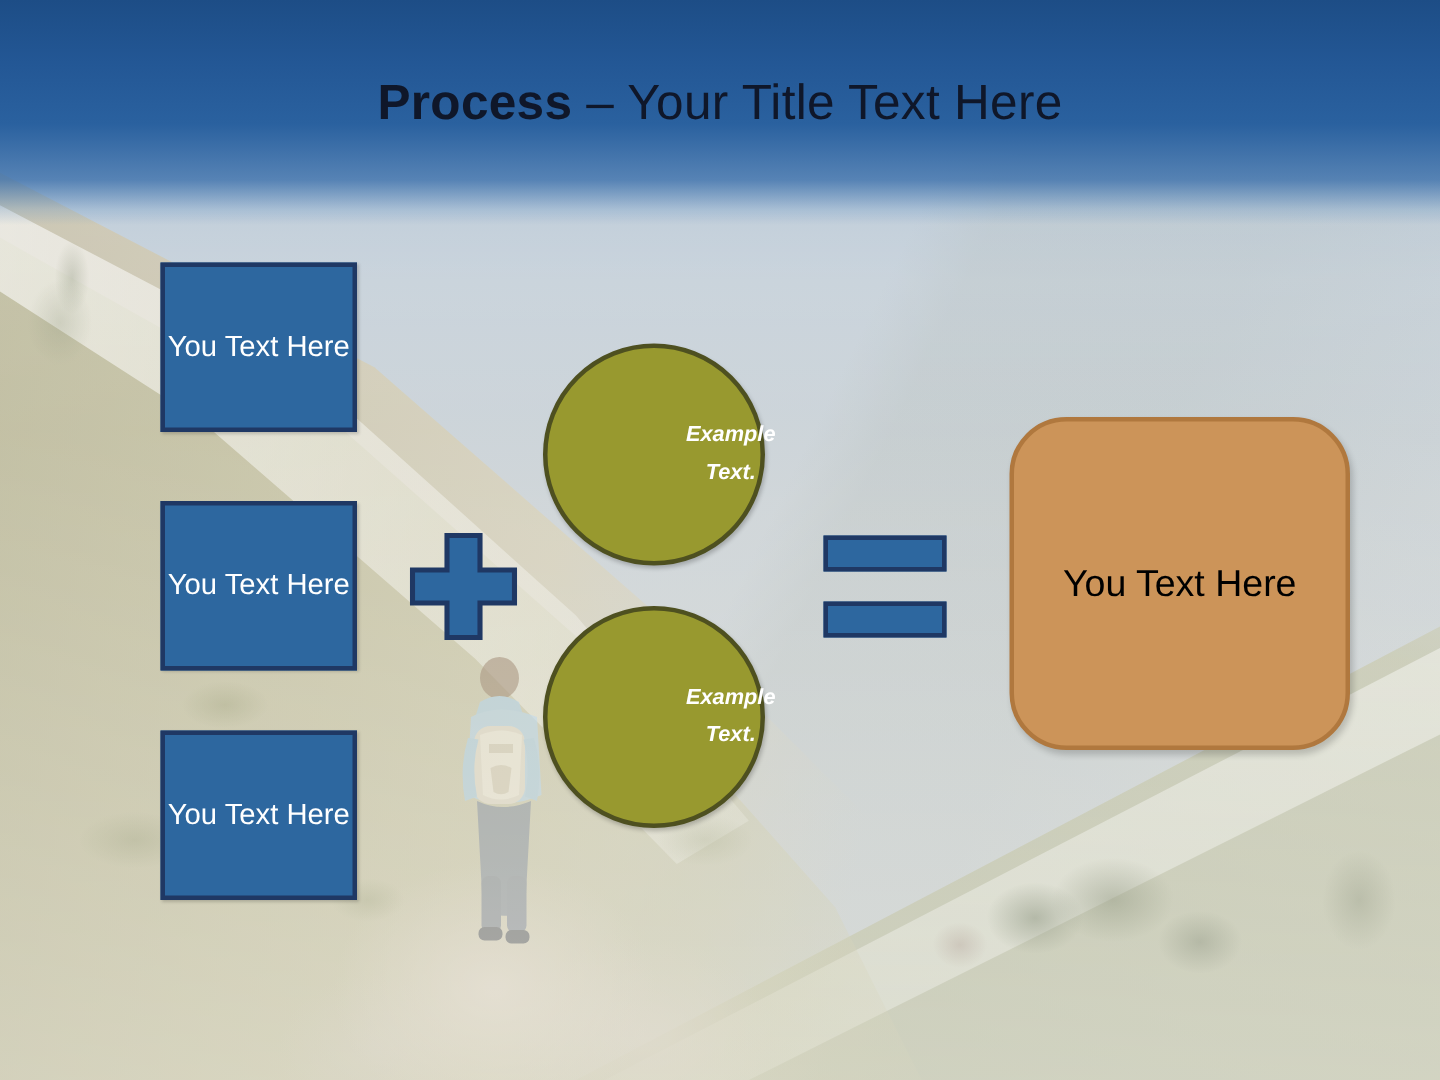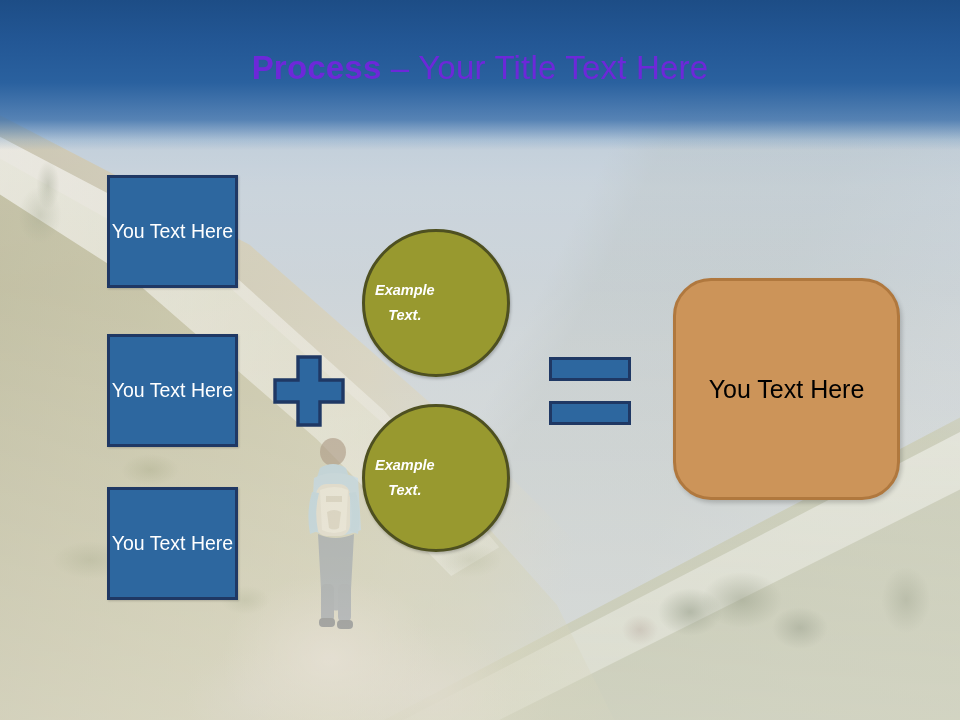"Process – Your Title Text" .slide-title { color: #6d28d9 -> #0f172a }
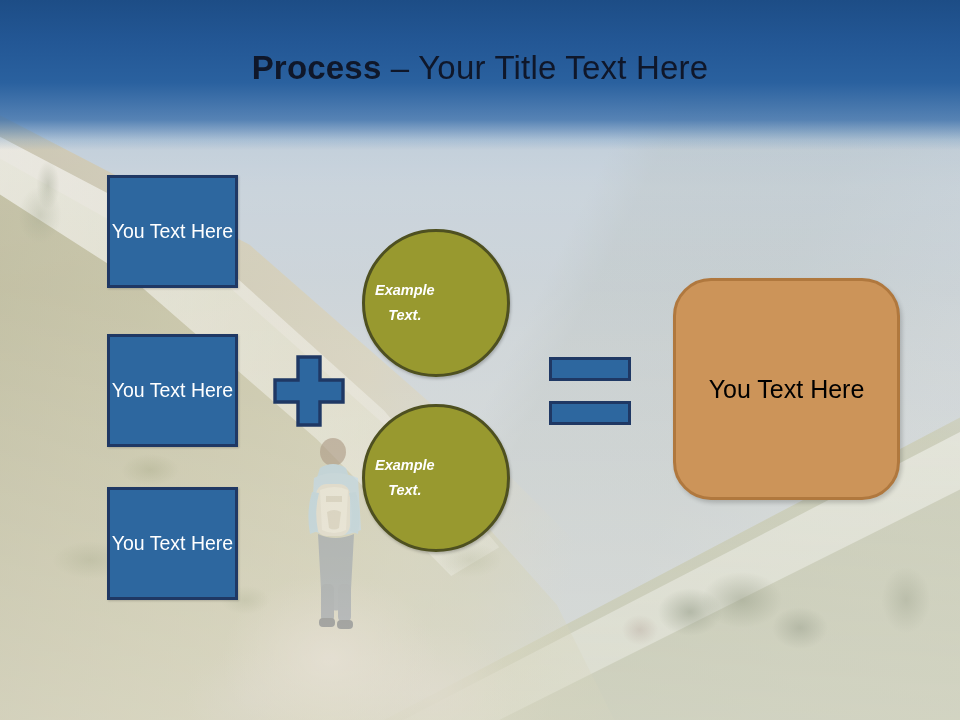"Example" .circle { align-items: flex-start -> flex-end }
